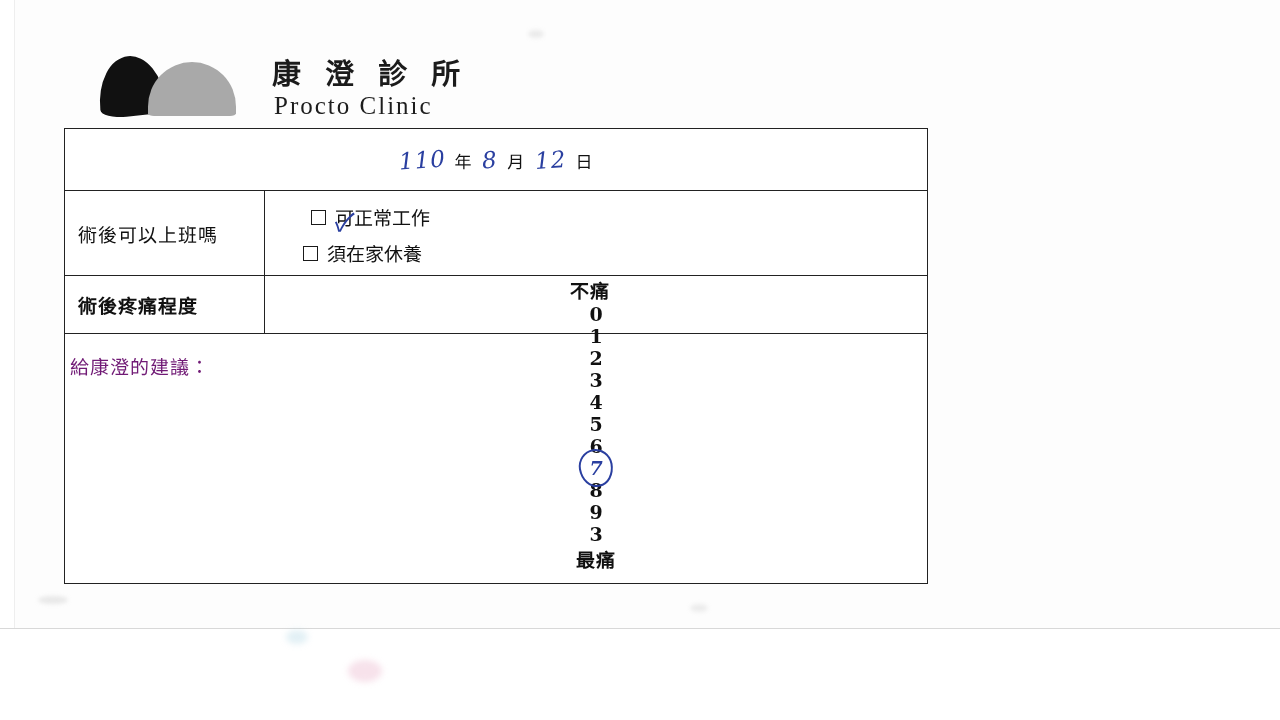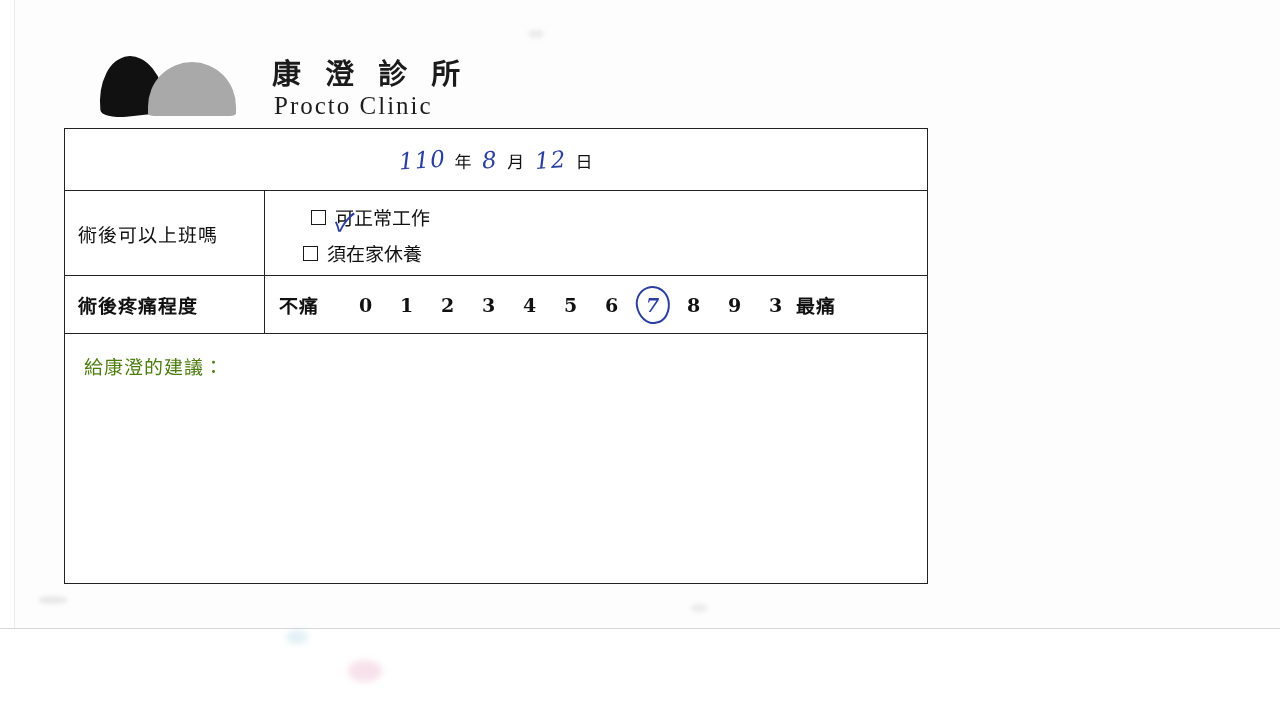"不痛" .scale { flex-direction: none -> column }
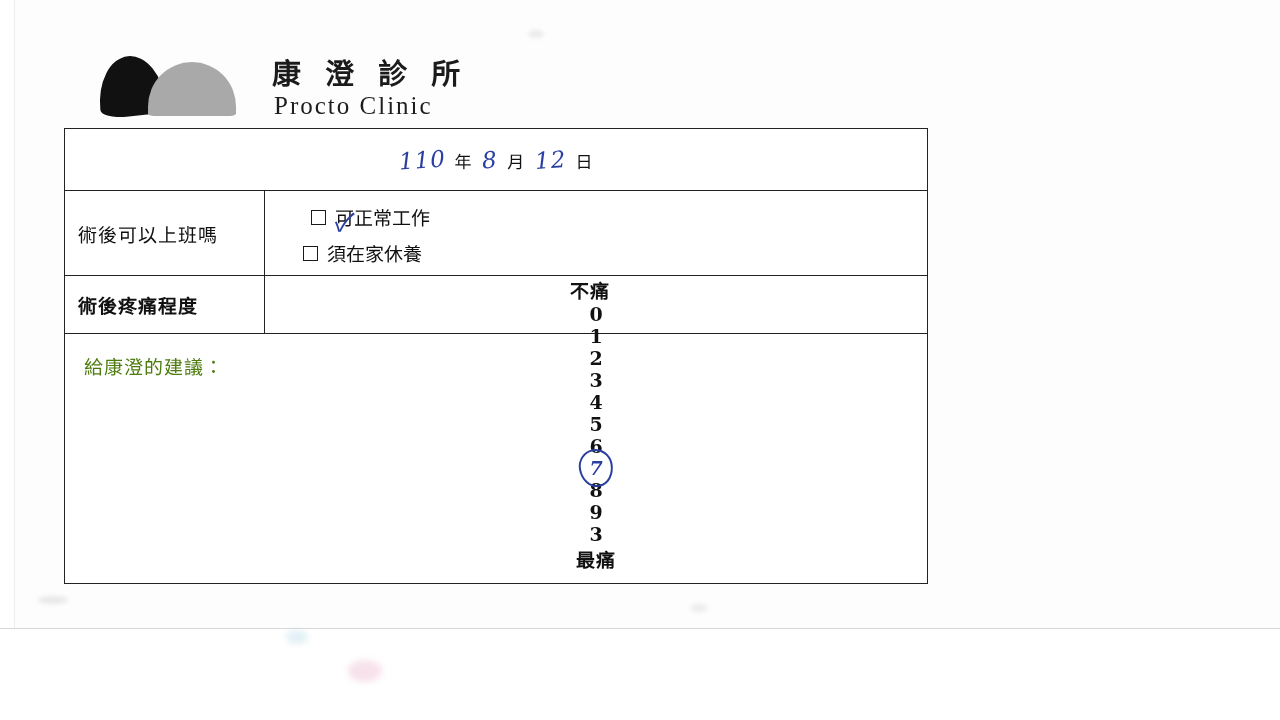"給康澄的建議：" .notes-label { color: #4d7c0f -> #701a75; left: 19px -> 5px }
